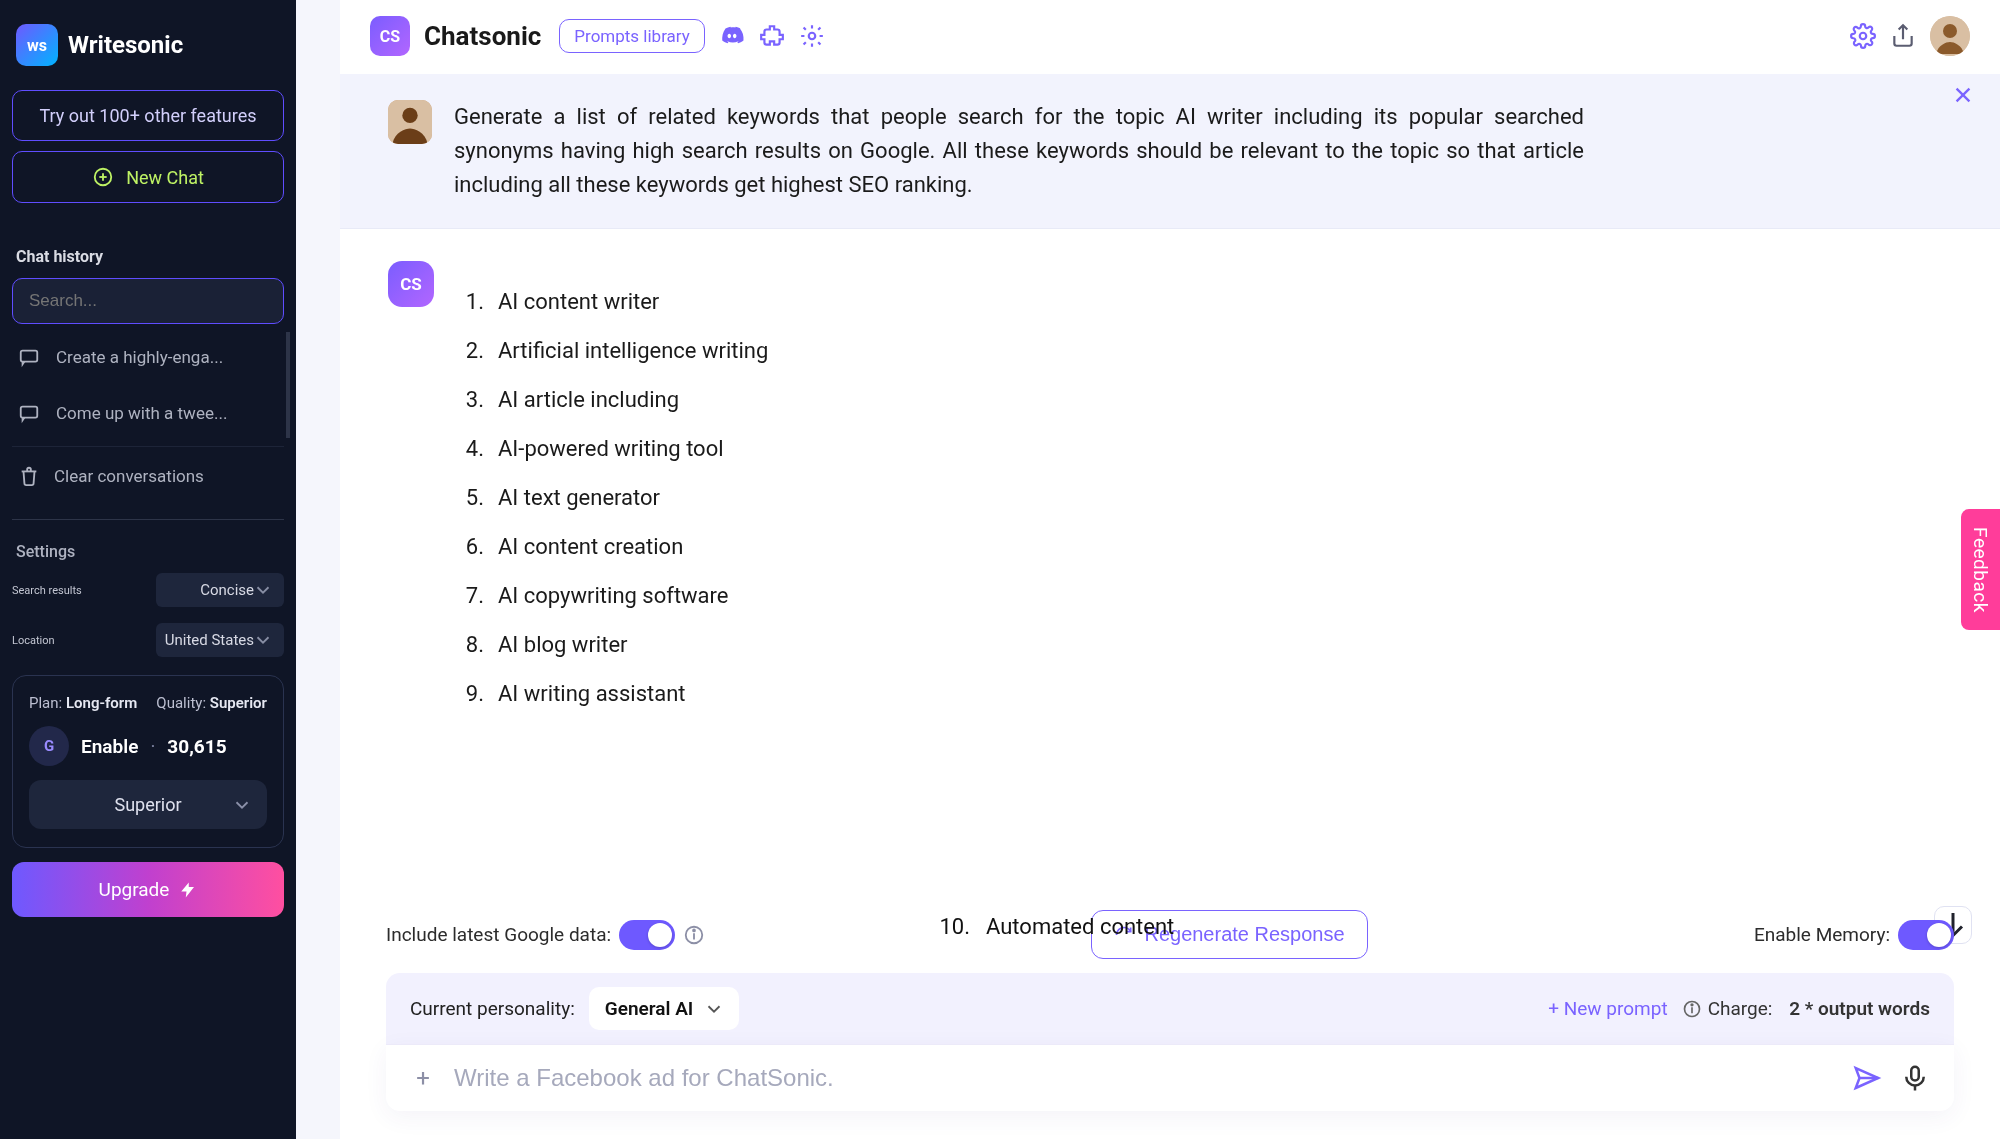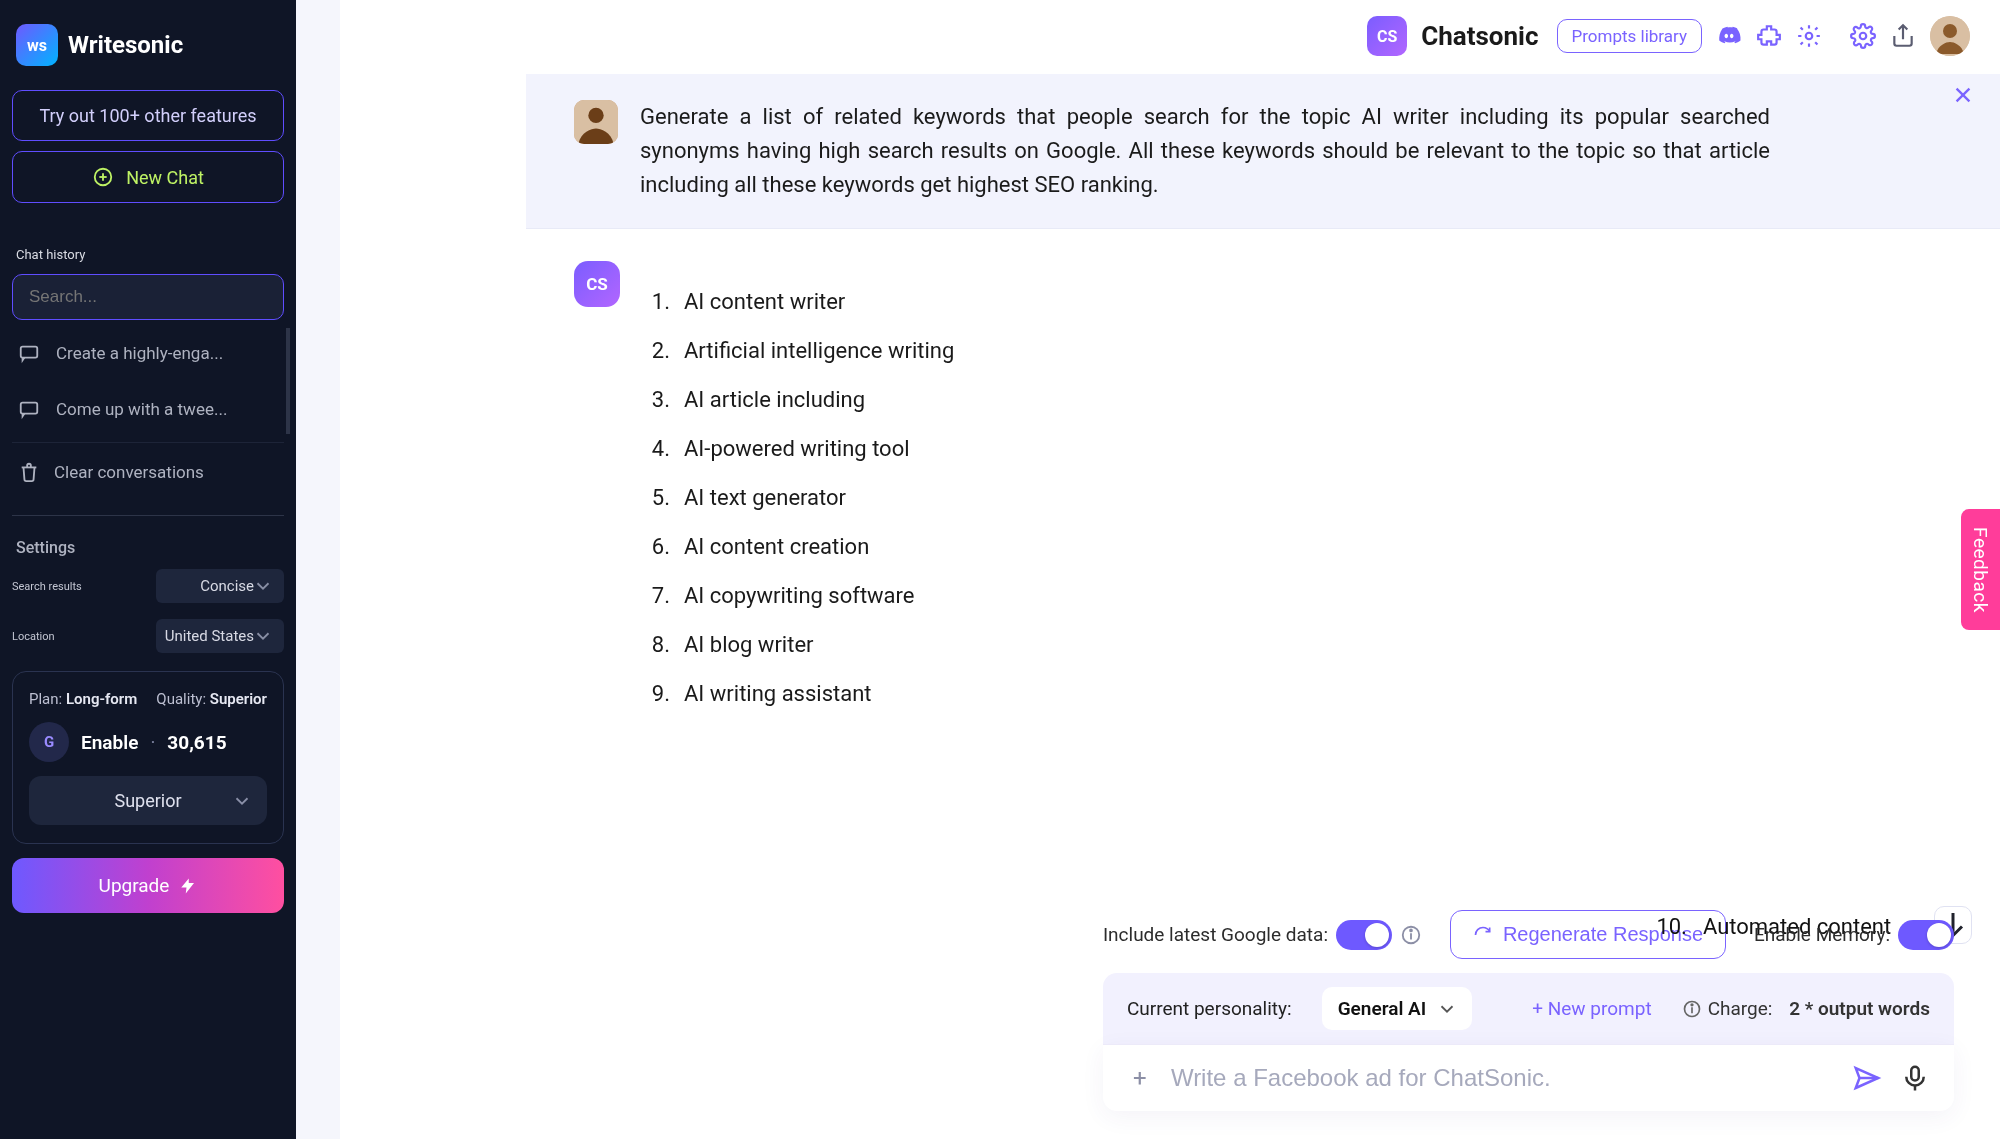"CS" .main { align-items: flex-end -> none }
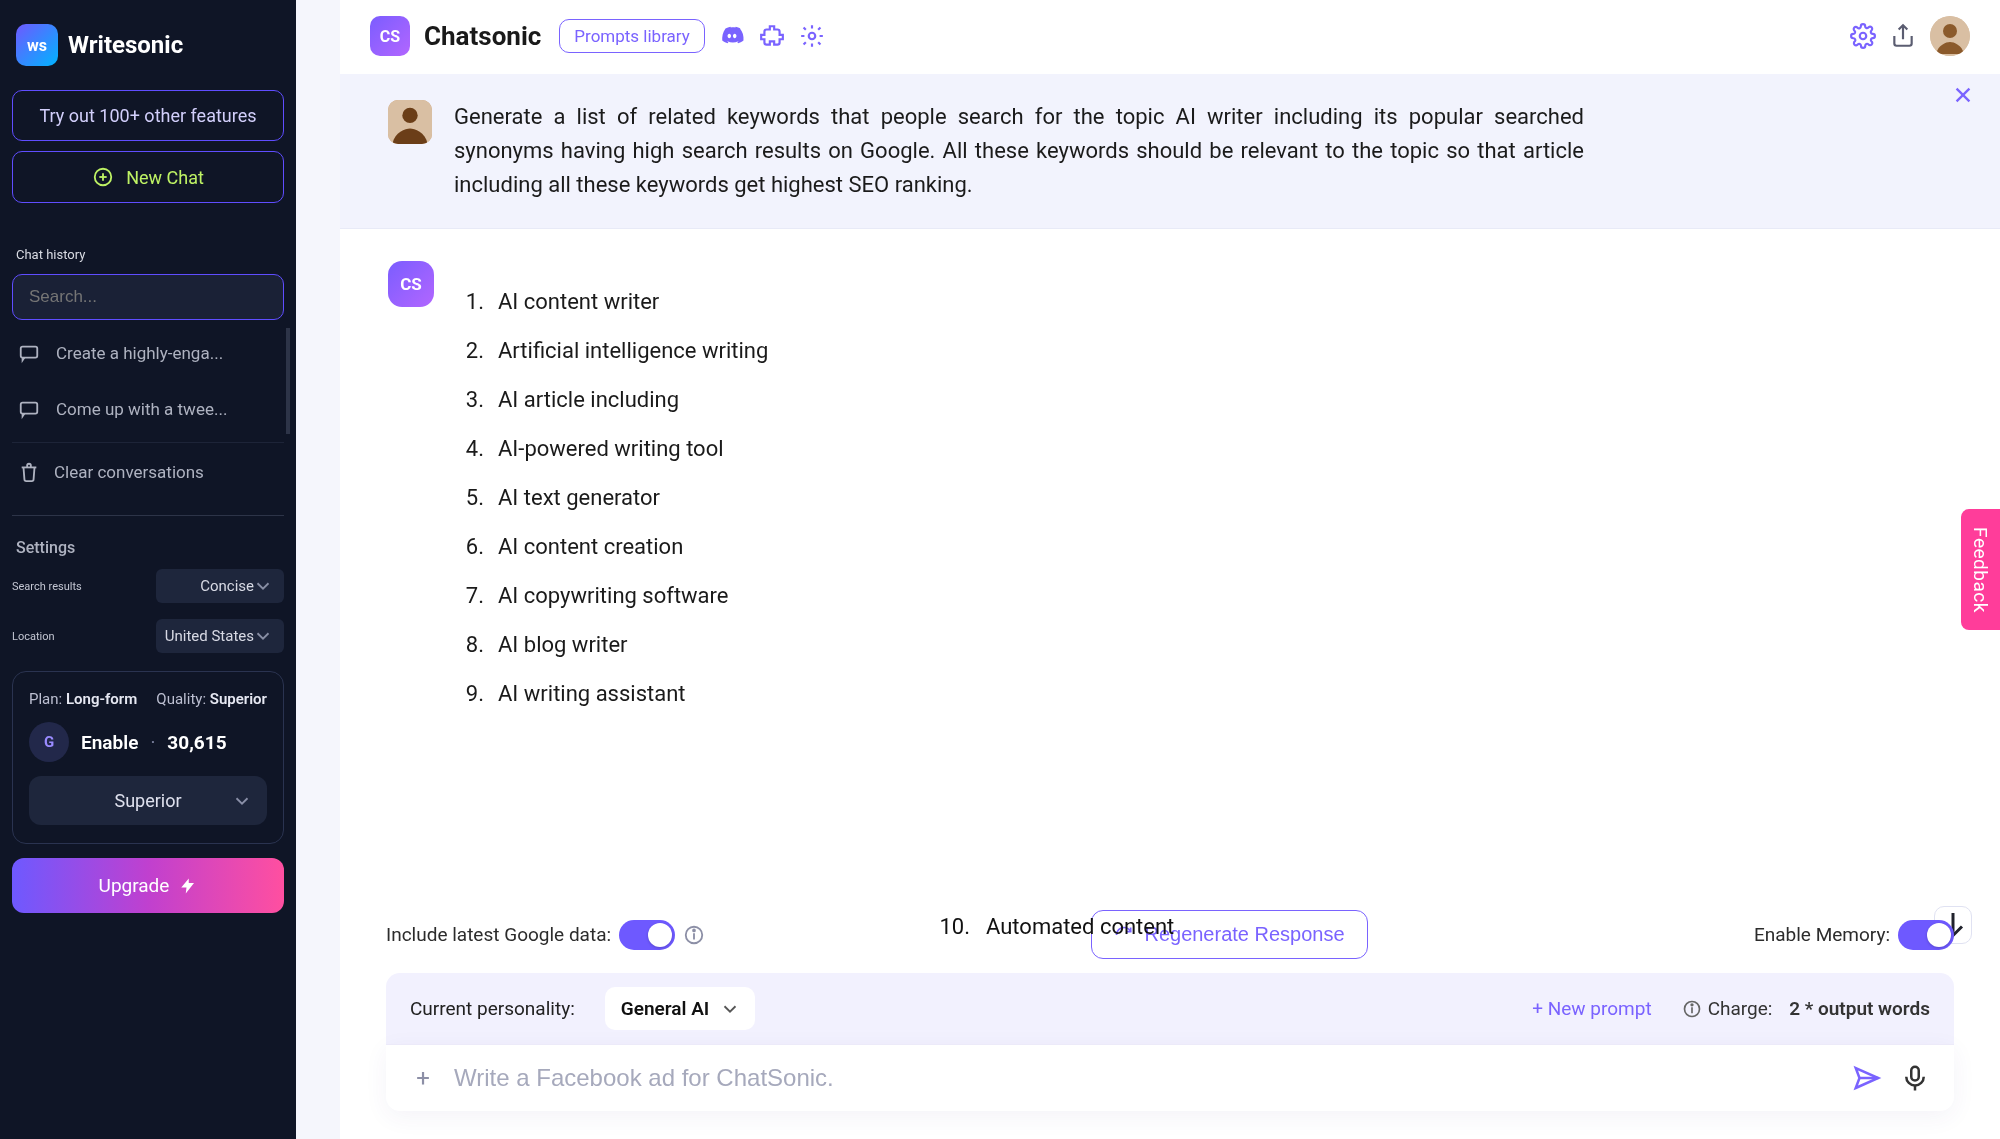"Chat history" .side-heading { font-size: 13px -> 16px; font-weight: 400 -> 700 }
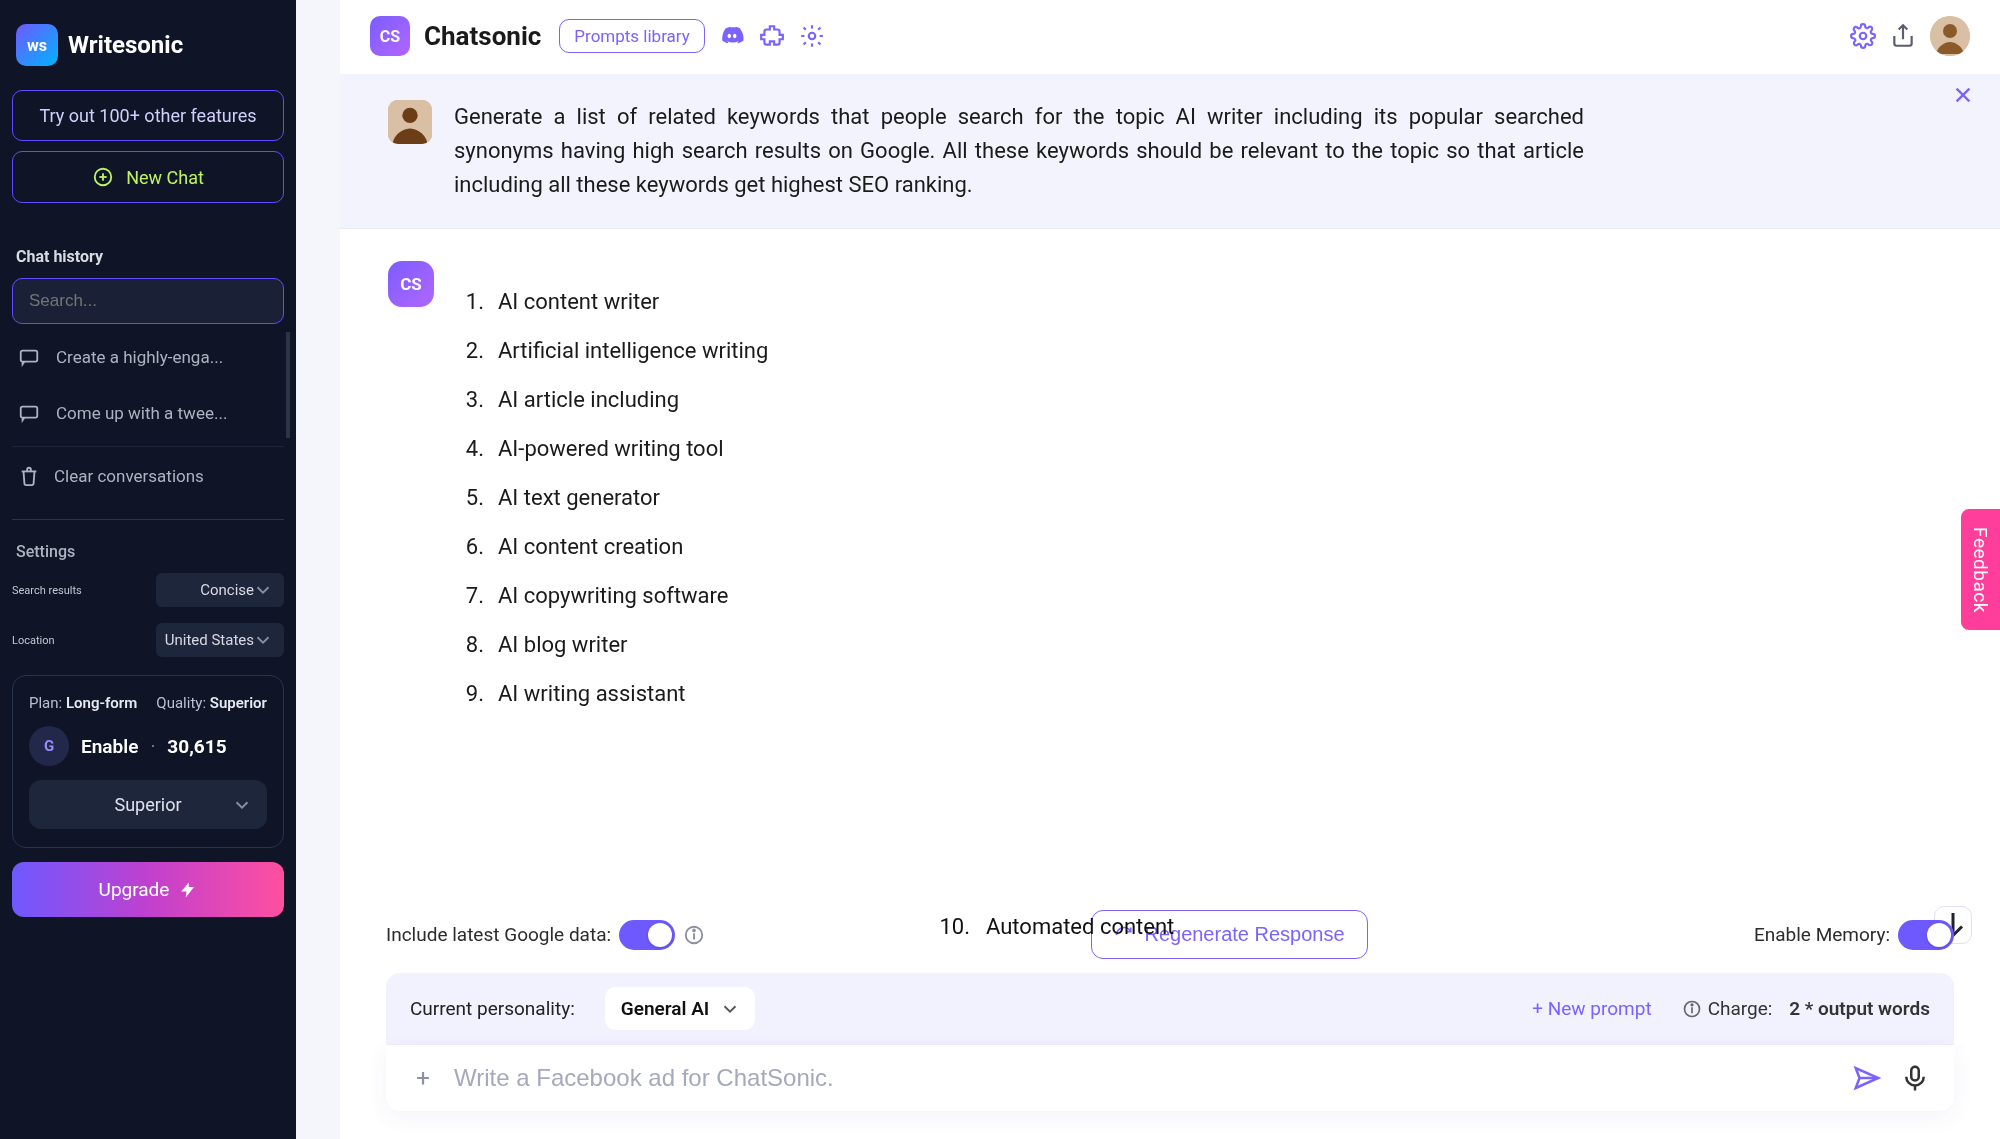"Current personality:" .personality-bar { gap: 30px -> 14px }
